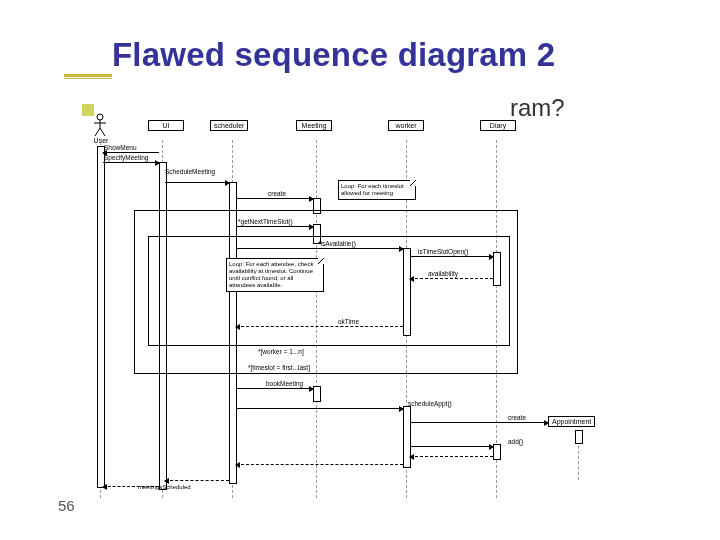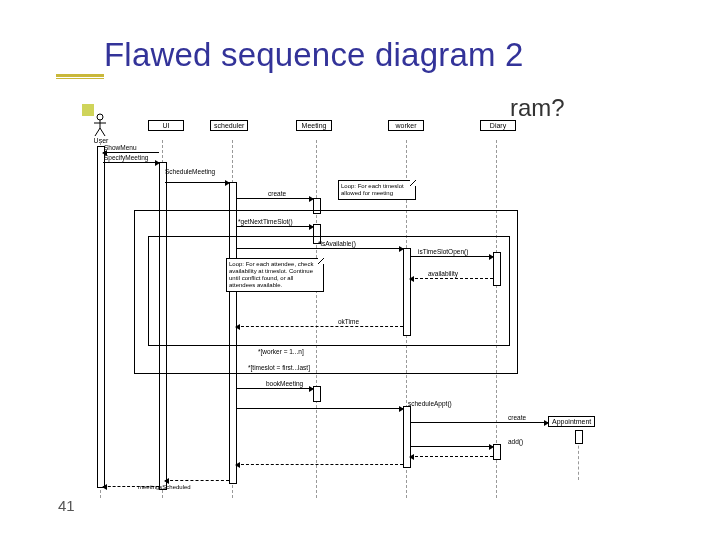"Flawed sequence diagram 2" .title-wrap { font-weight: none -> bold; left: 56px -> 64px }
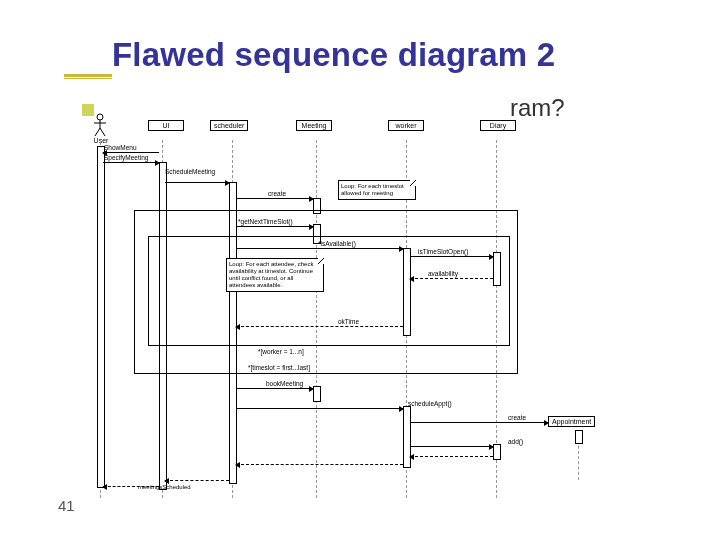"41" div.pg { text: 41 -> 56 }
